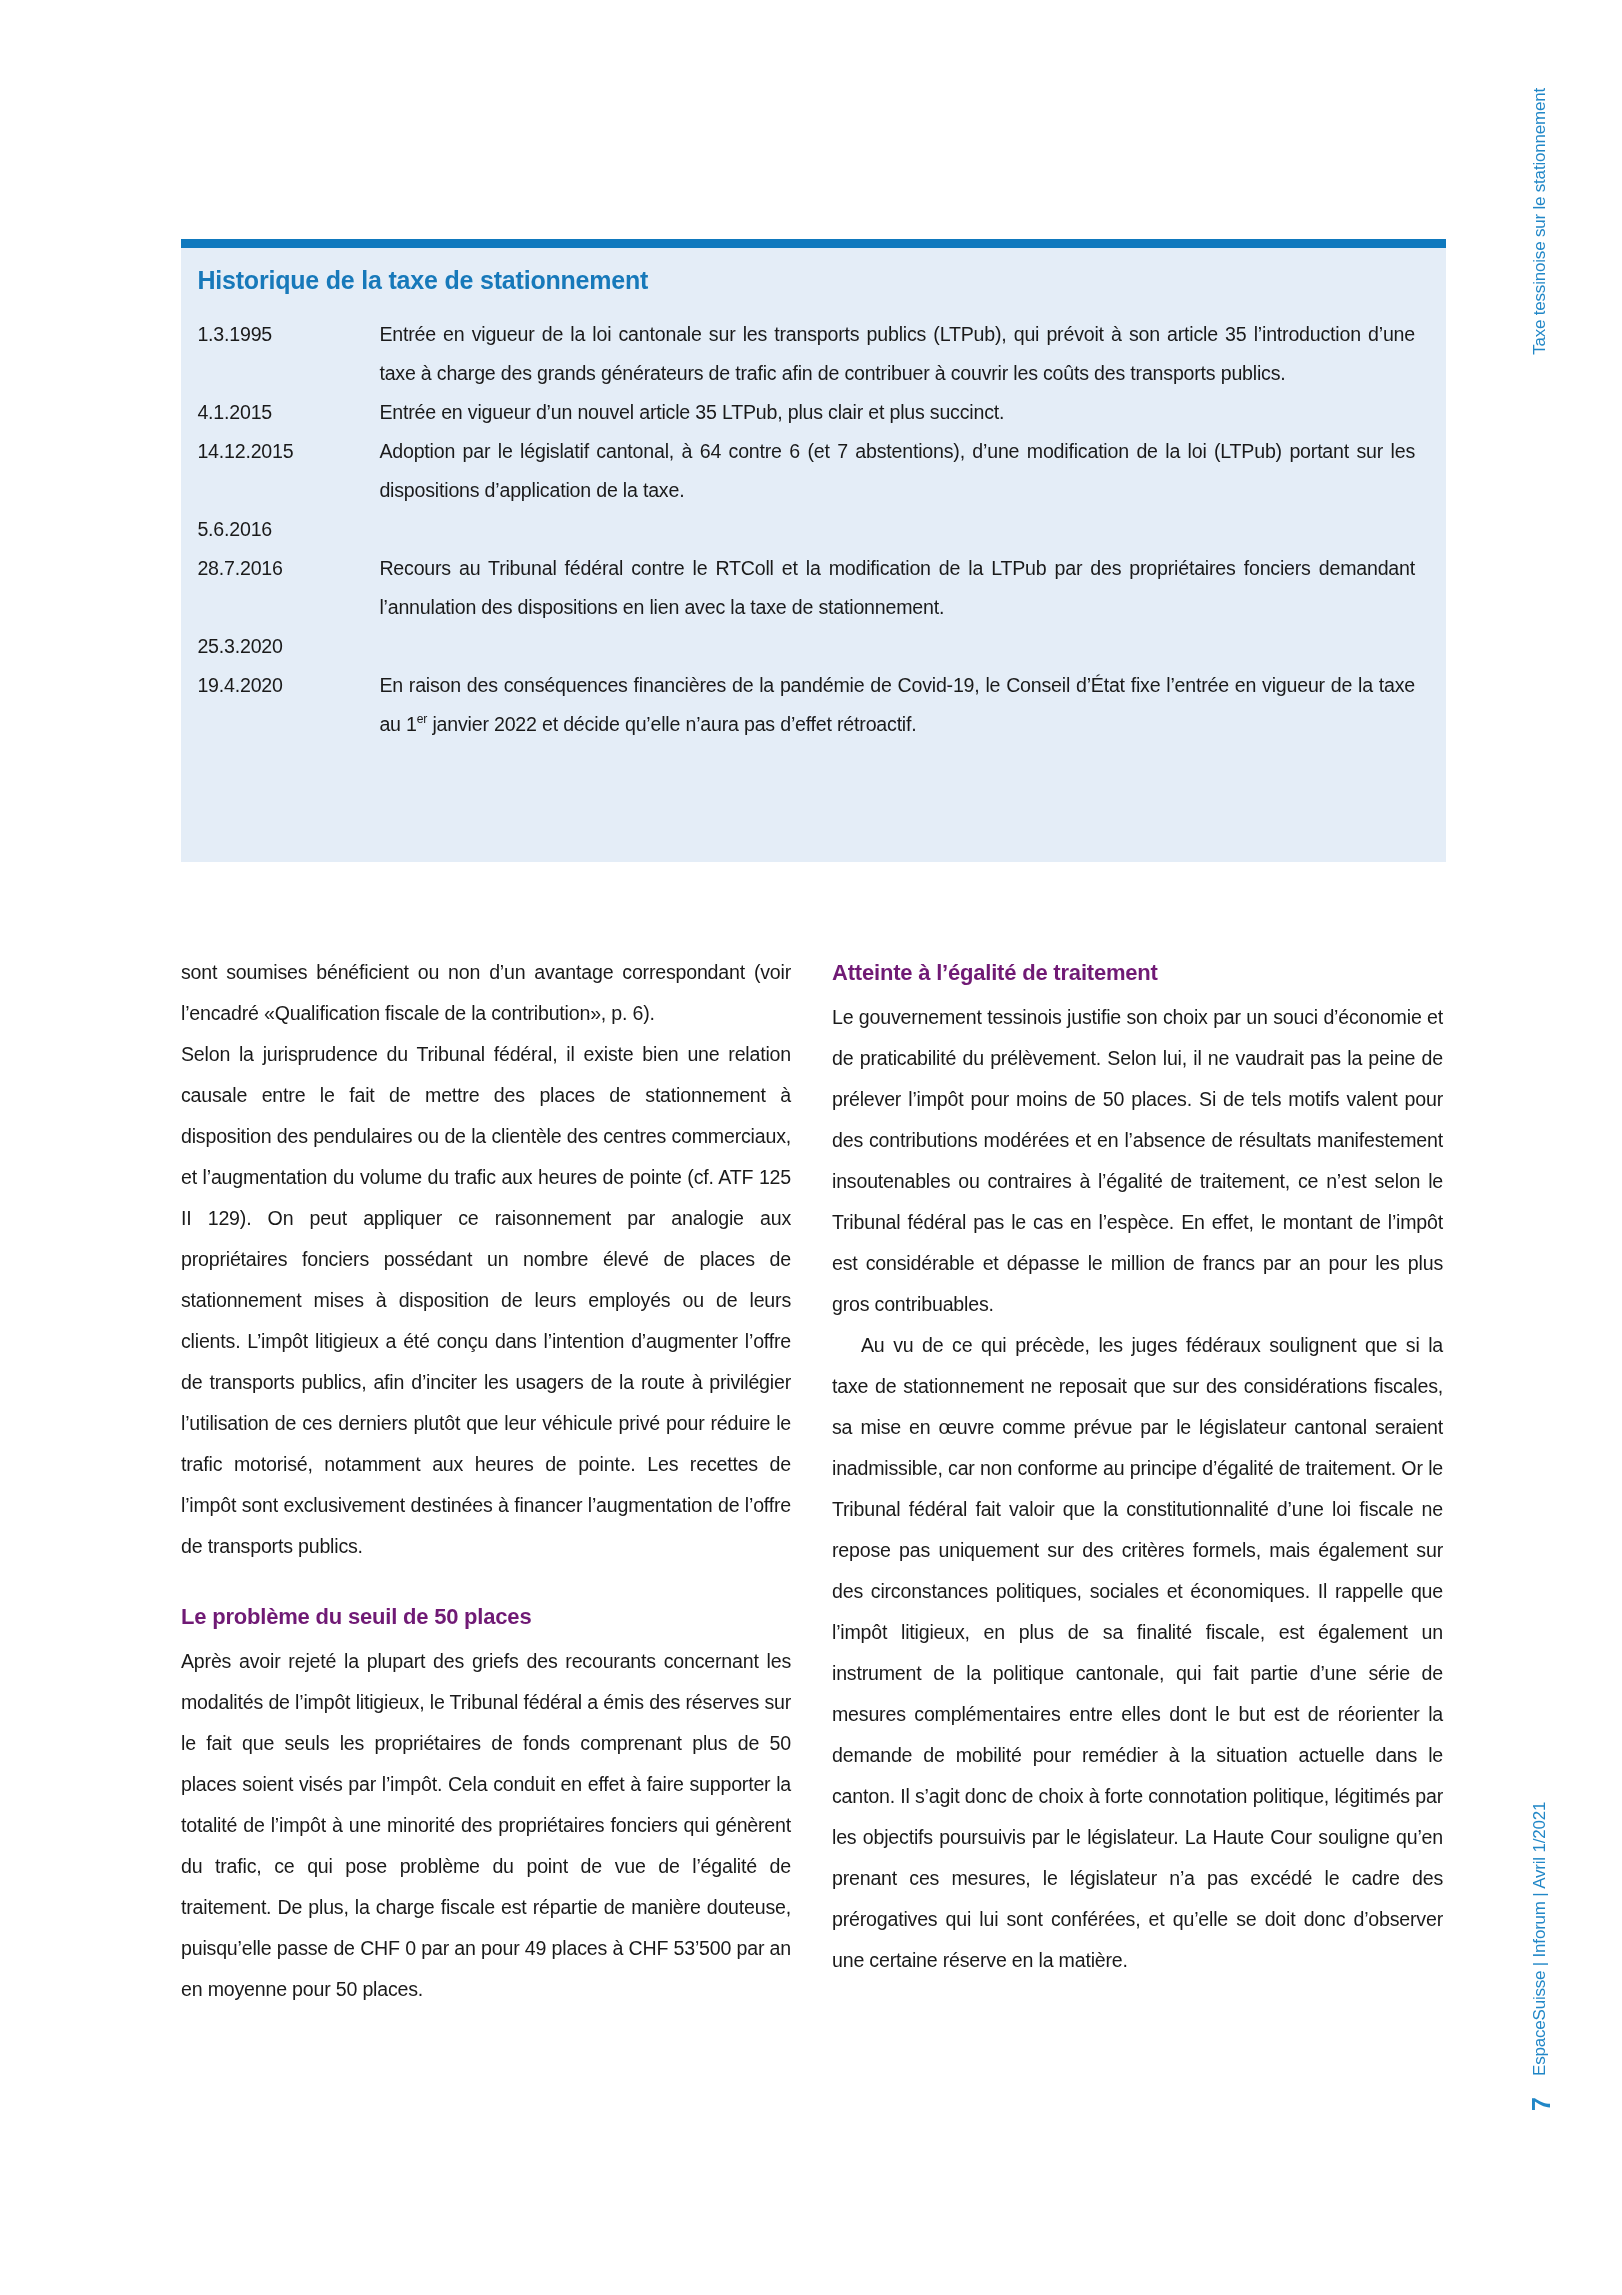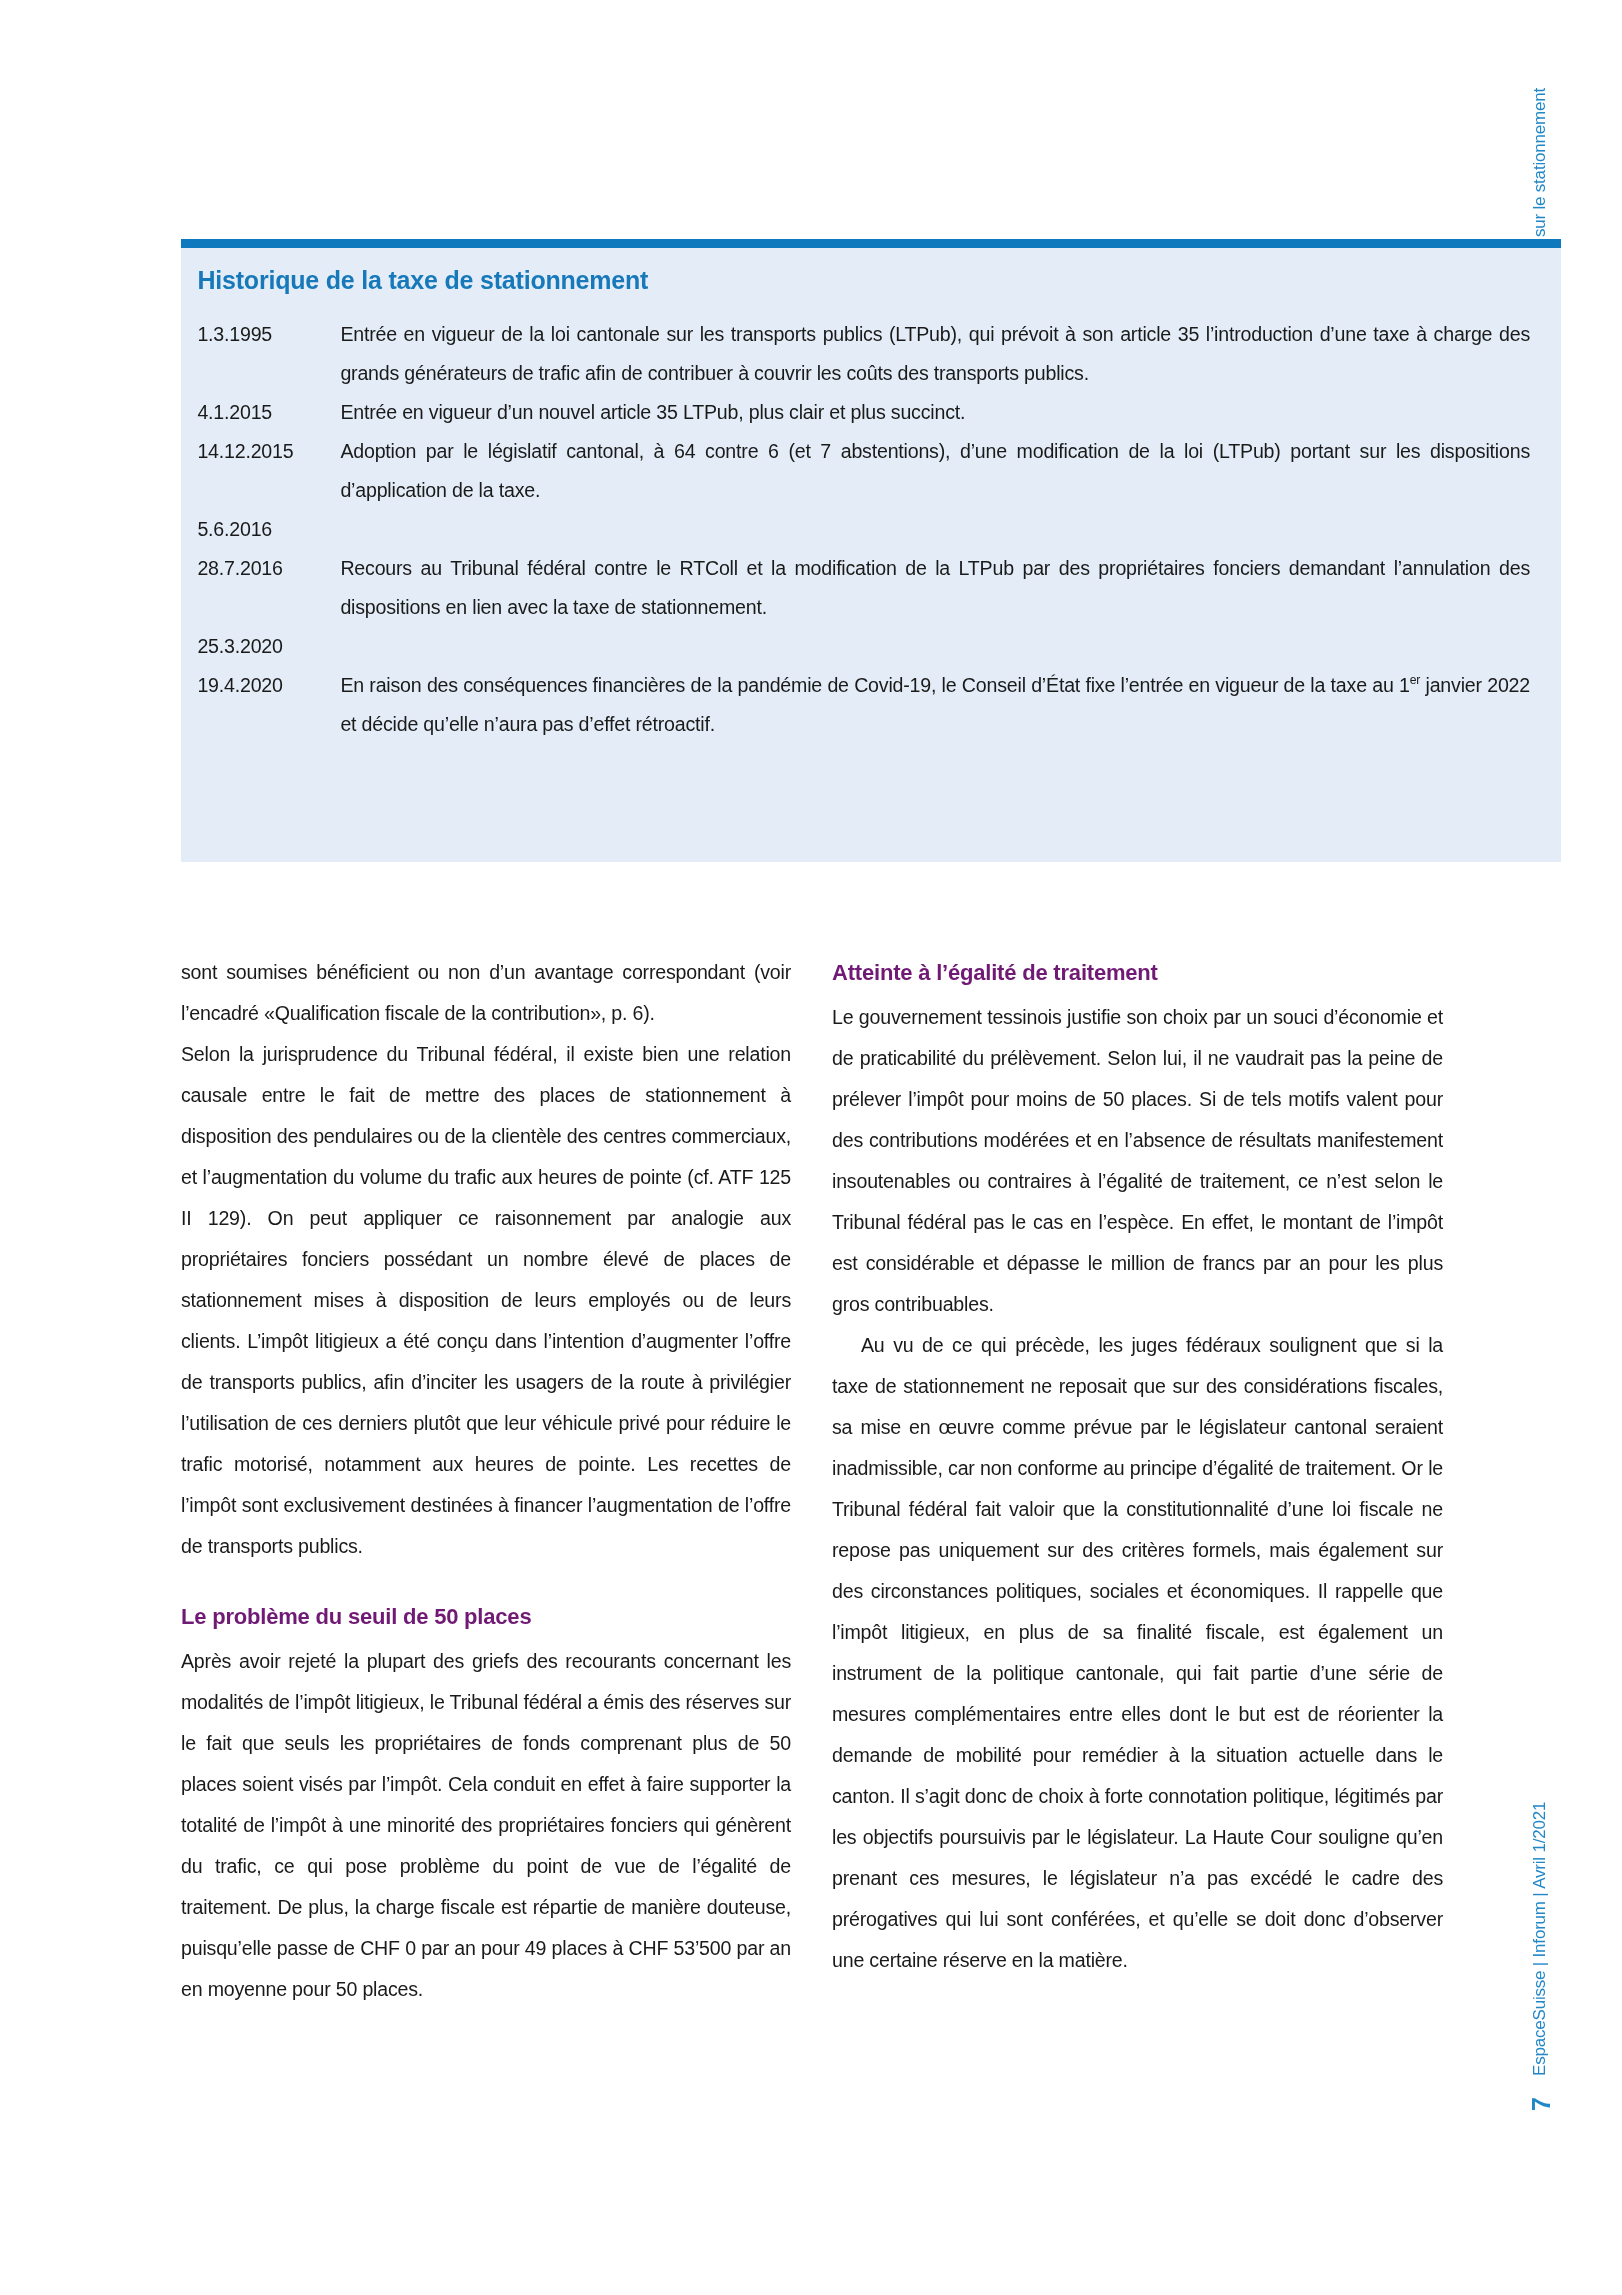"Historique de la taxe de" .infobox { width: 1380px -> 1265px }
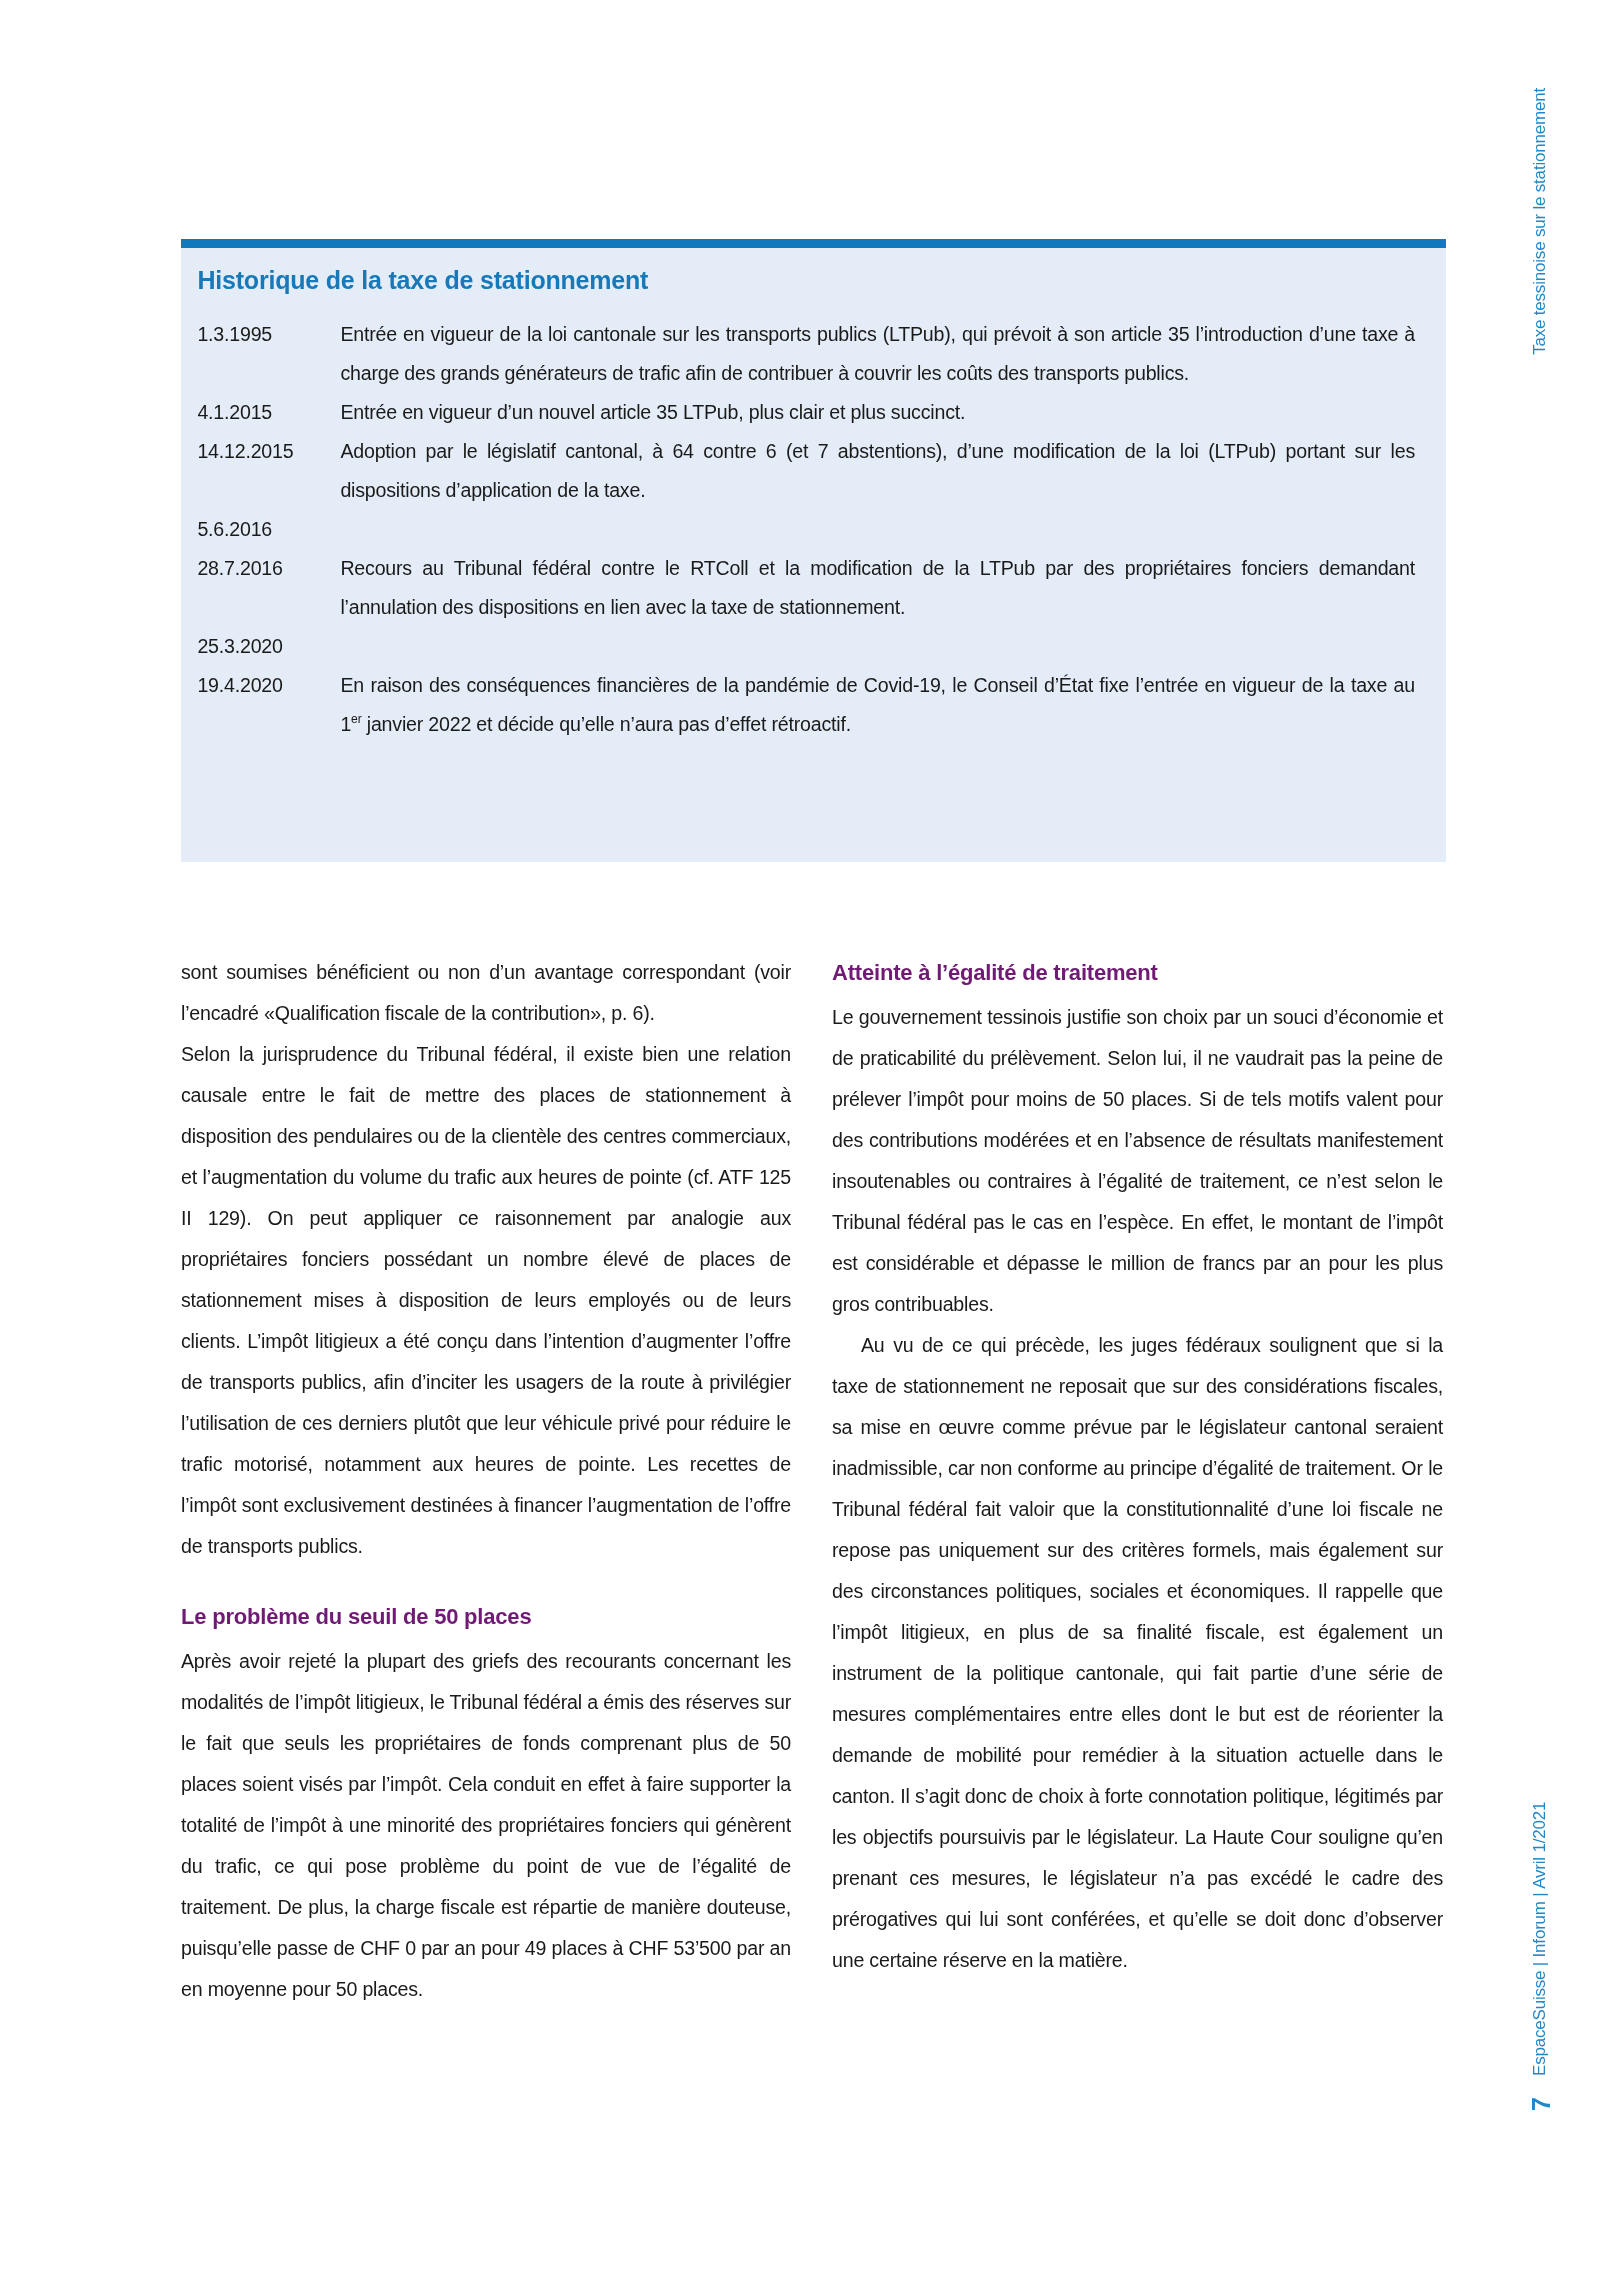"1.3.1995" .timeline-row { gap: none -> 39px }
